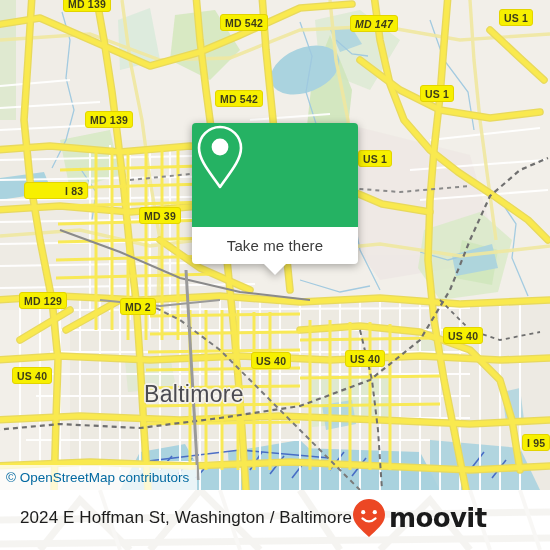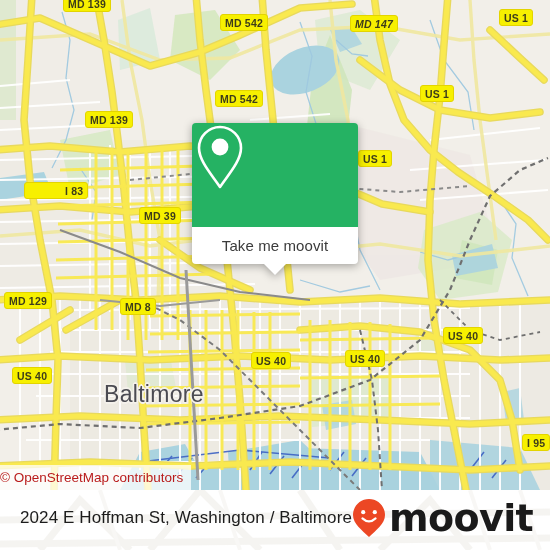"Take me moovit" span { text: moovit -> there }
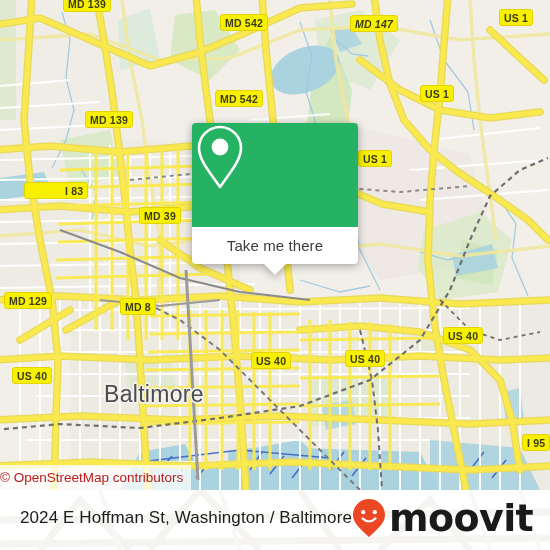"MD 129" div.shield { left: 4px -> 19px }
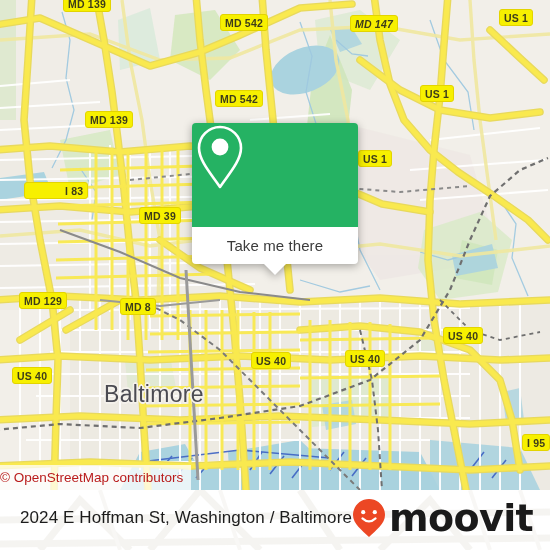"MD 8" div.shield { text: 8 -> 2 }
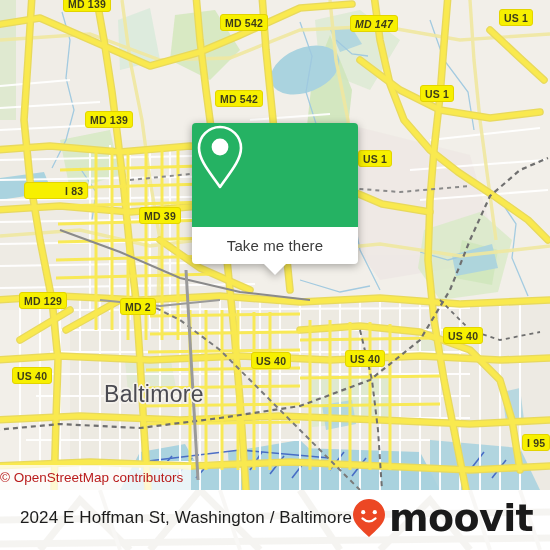"Baltimore" .city-label { margin-left: none -> 40px }
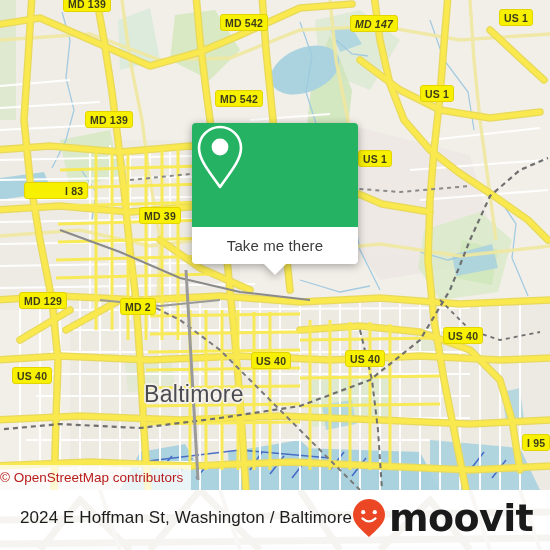"© OpenStreetMap contributors" #attribution { color: #b91c1c -> #0369a1; padding: 0 8px 0 0 -> 0 8px 0 6px }
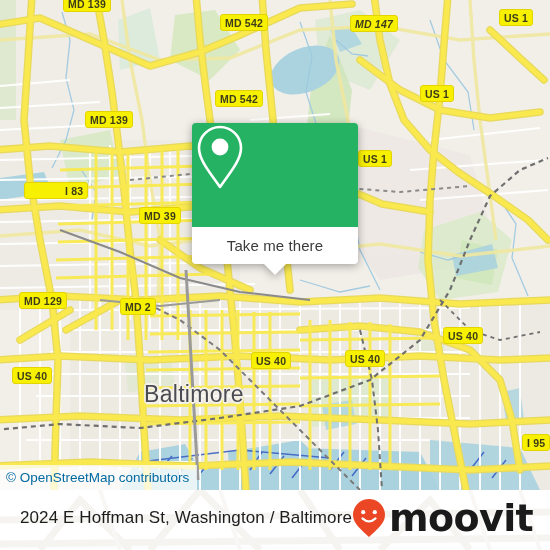"moovit" #moovit-wordmark { font-size: 38px -> 26px }
